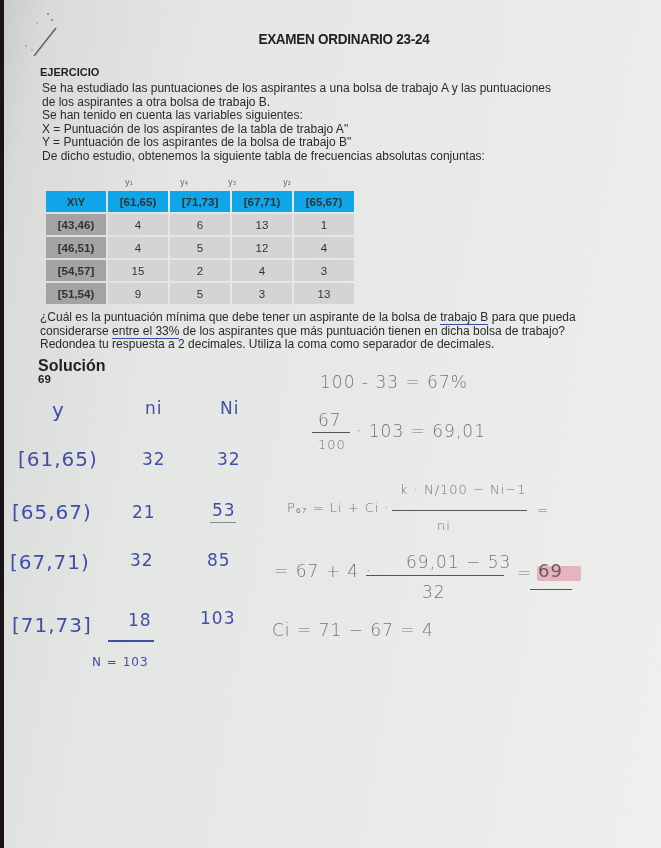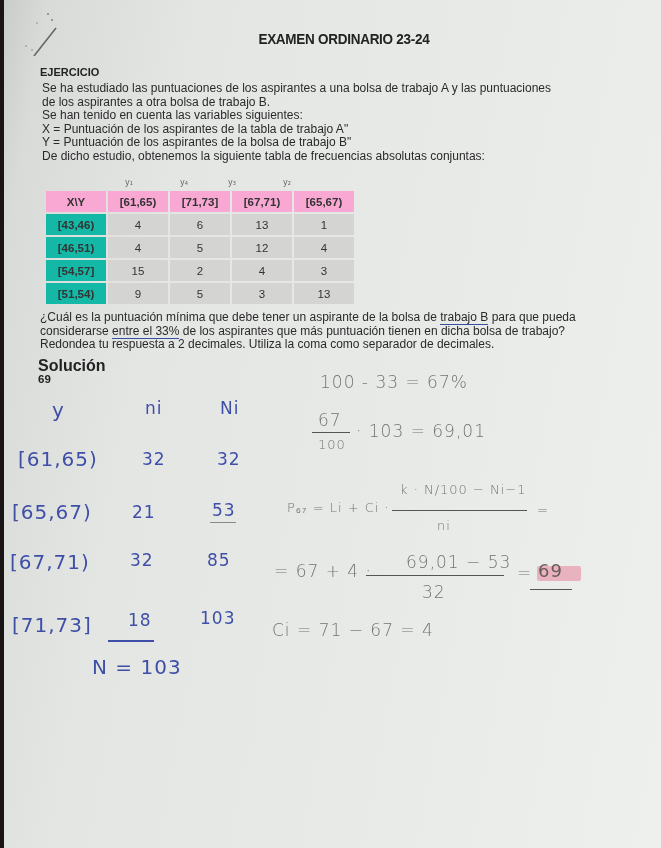"X\Y" table.freq th { background: #f9a8d4 -> #0ea5e9 }
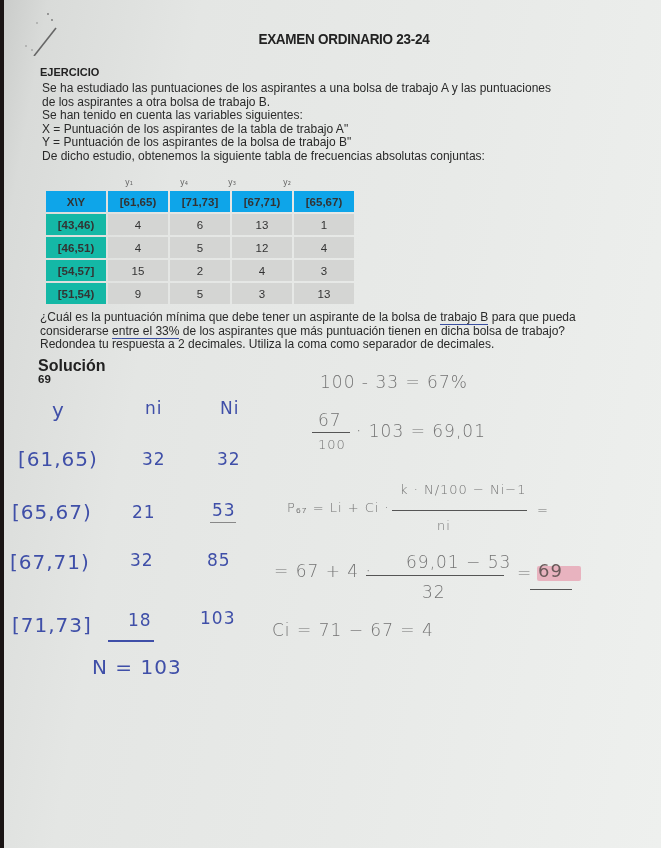"[43,46)" table.freq td.rowh { background: #14b8a6 -> #a3a3a3 }
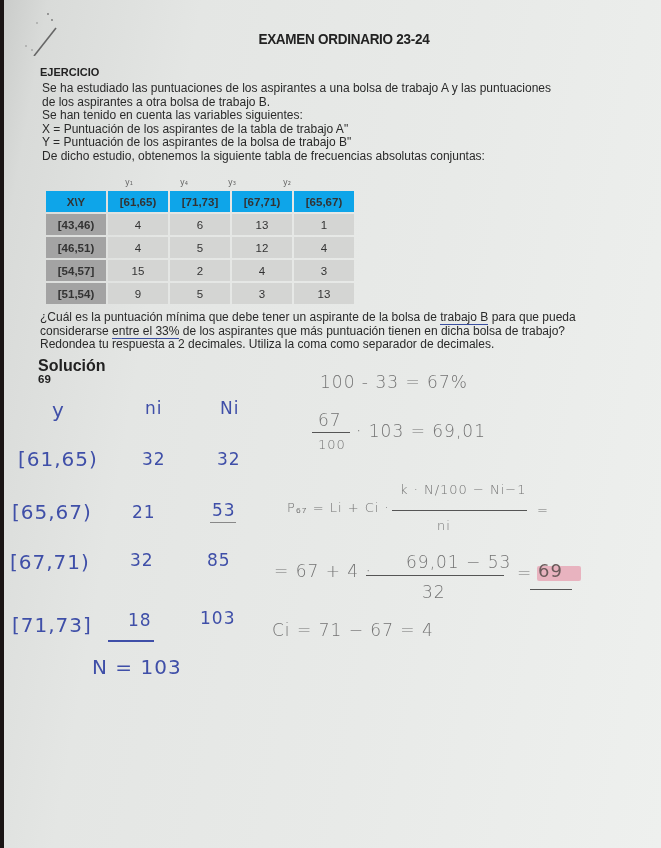"N = 103" div.hw-blue { font-size: 20px -> 12px }
